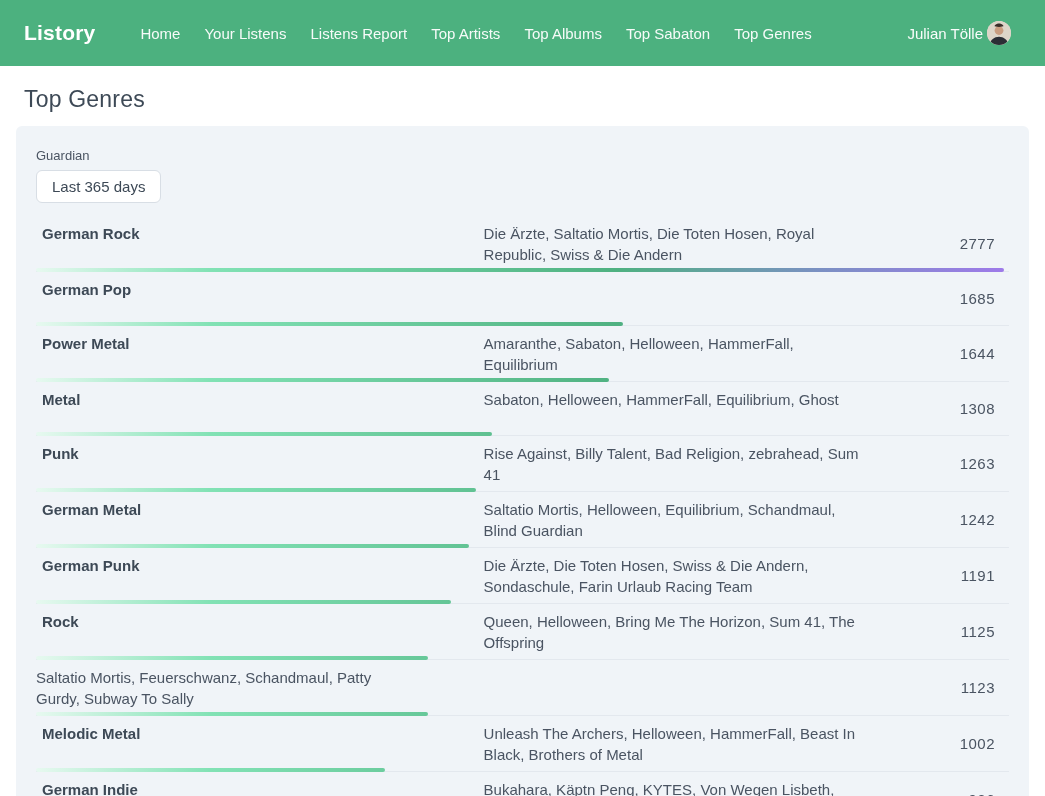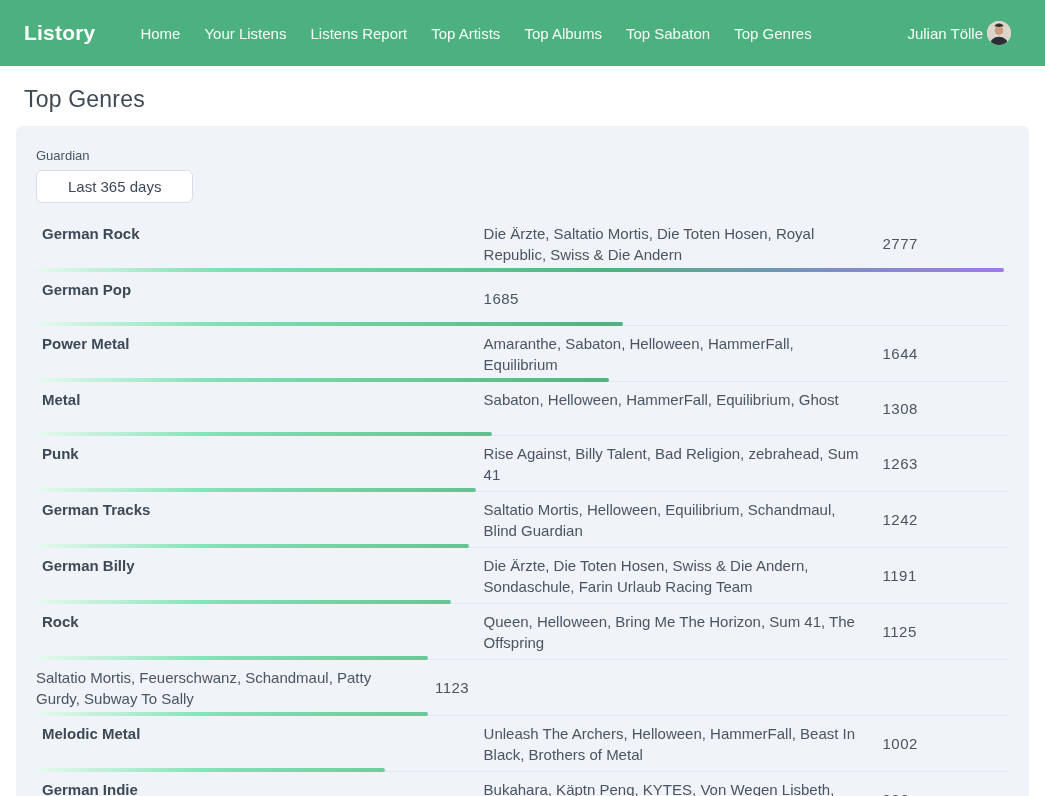"Last 365 days" .tf-btn { padding: 7px 31px -> 7px 15px }
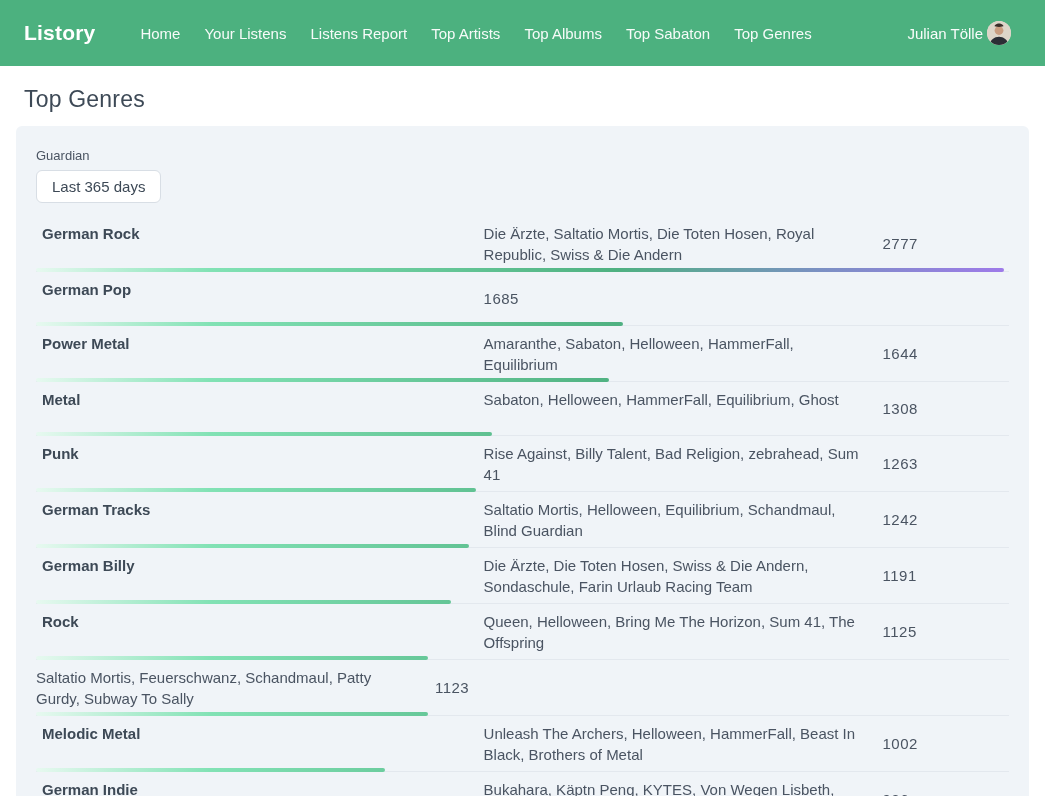"2777" .count { text-align: left -> right }
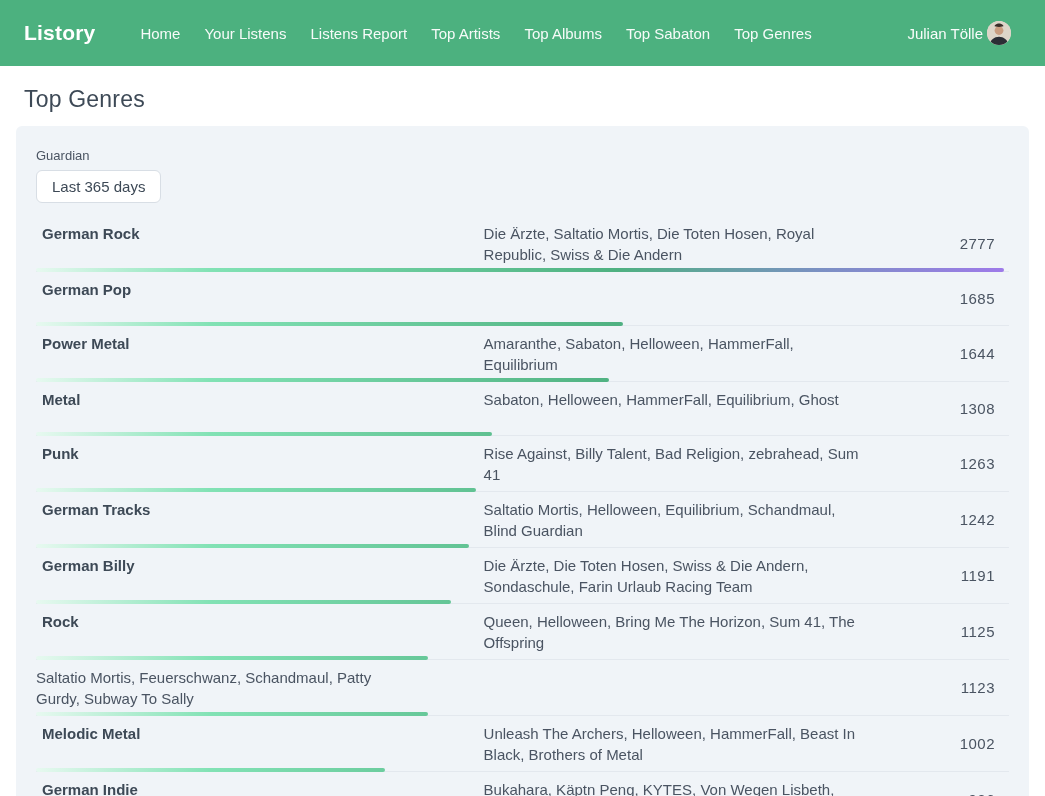"German Tracks" div.genre { text: Tracks -> Metal }
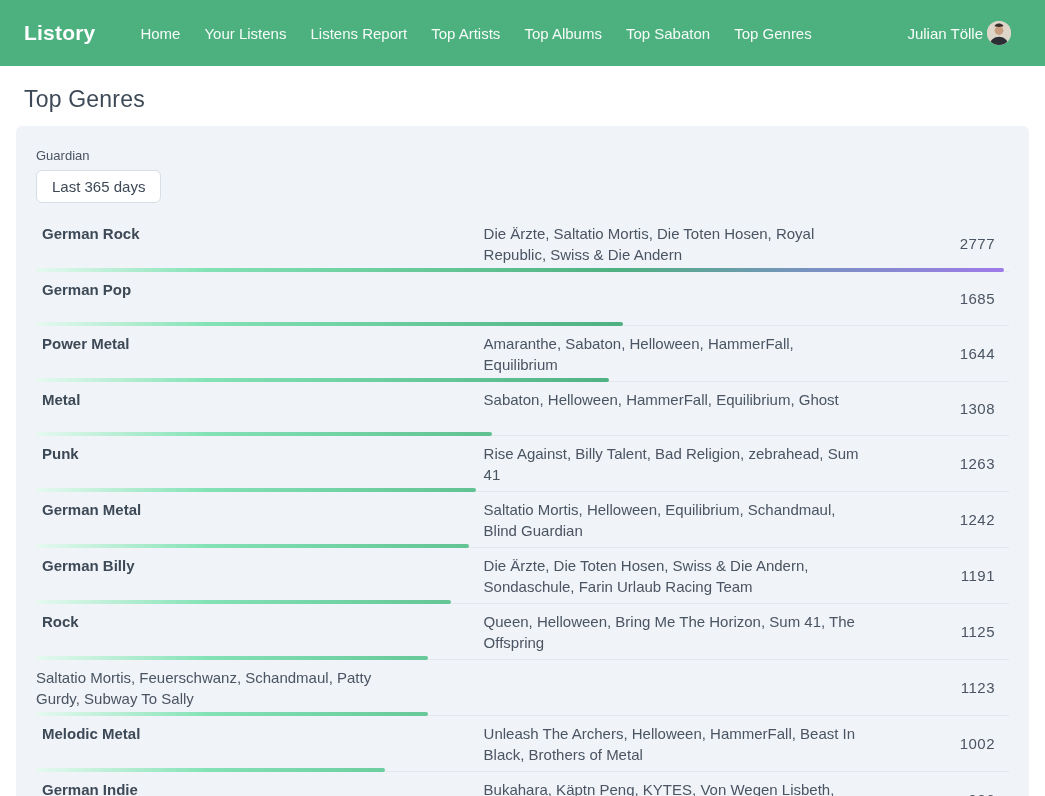"German Billy" div.genre { text: Billy -> Punk }
